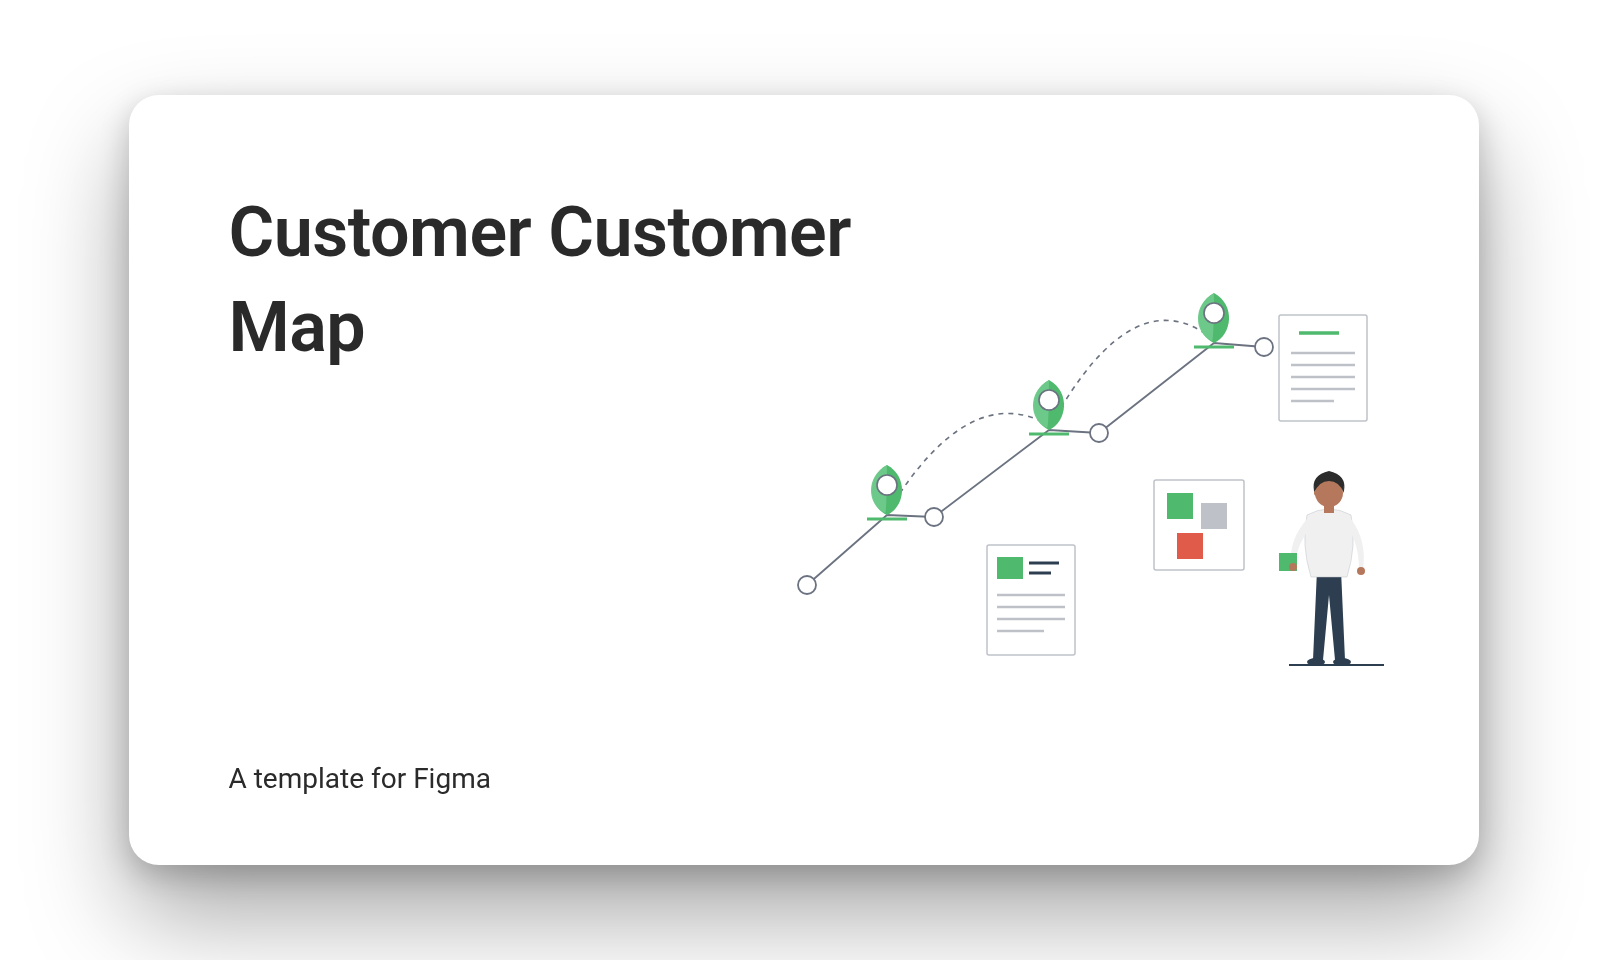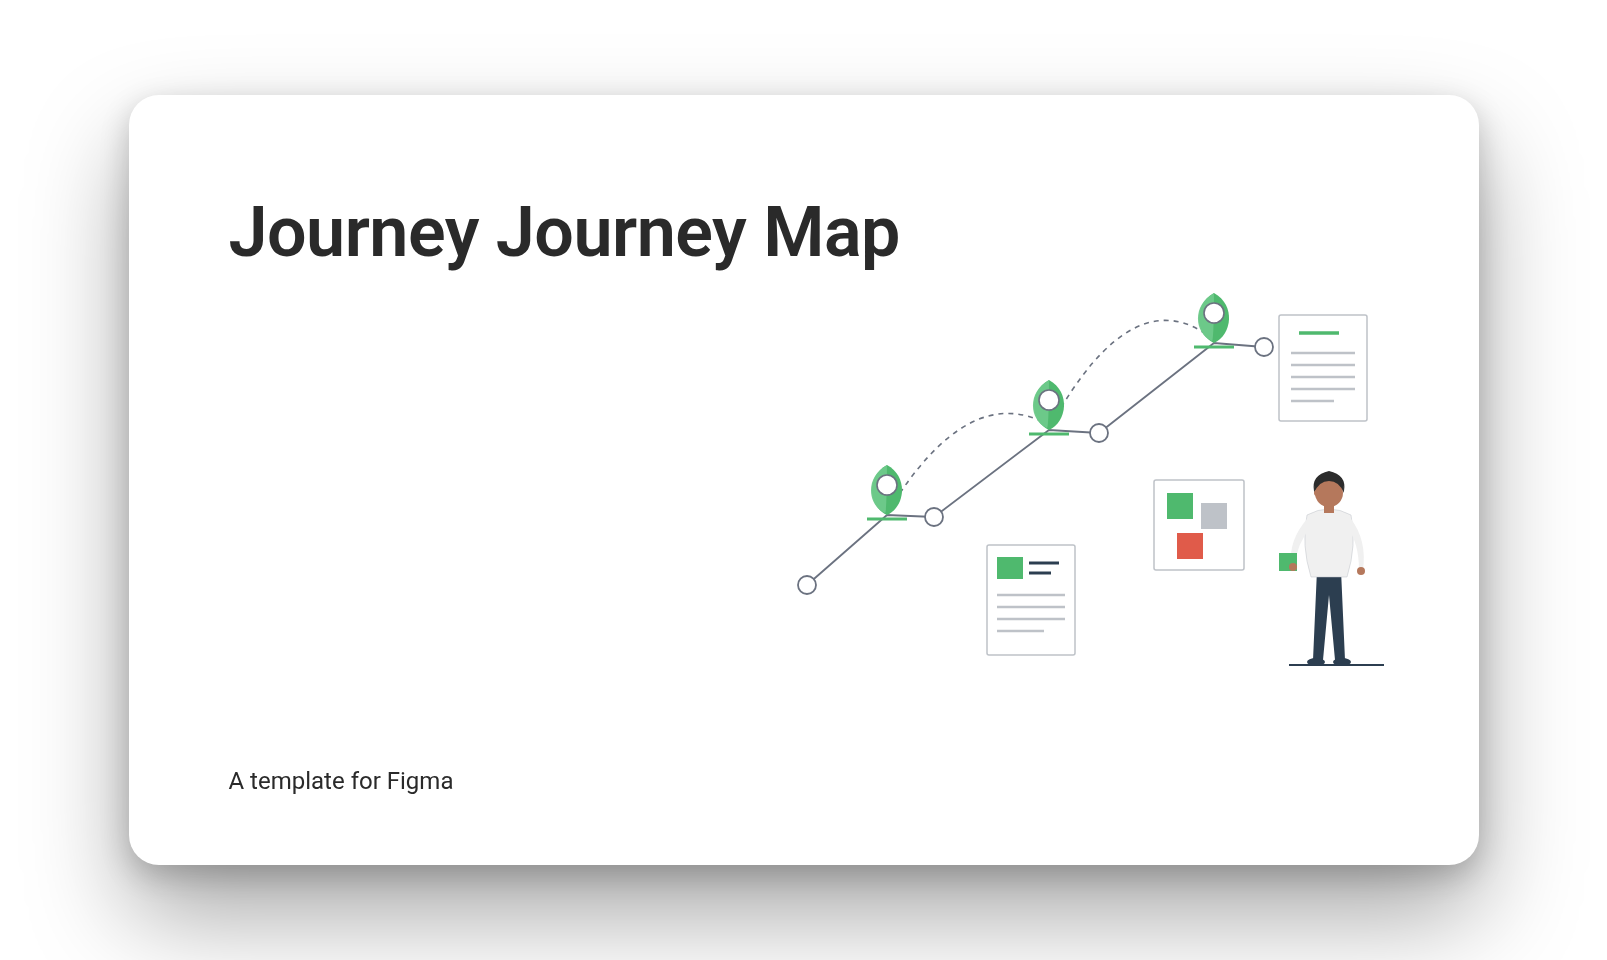"Journey Journey Map" h1.title { text: Journey Journey -> Customer Customer }
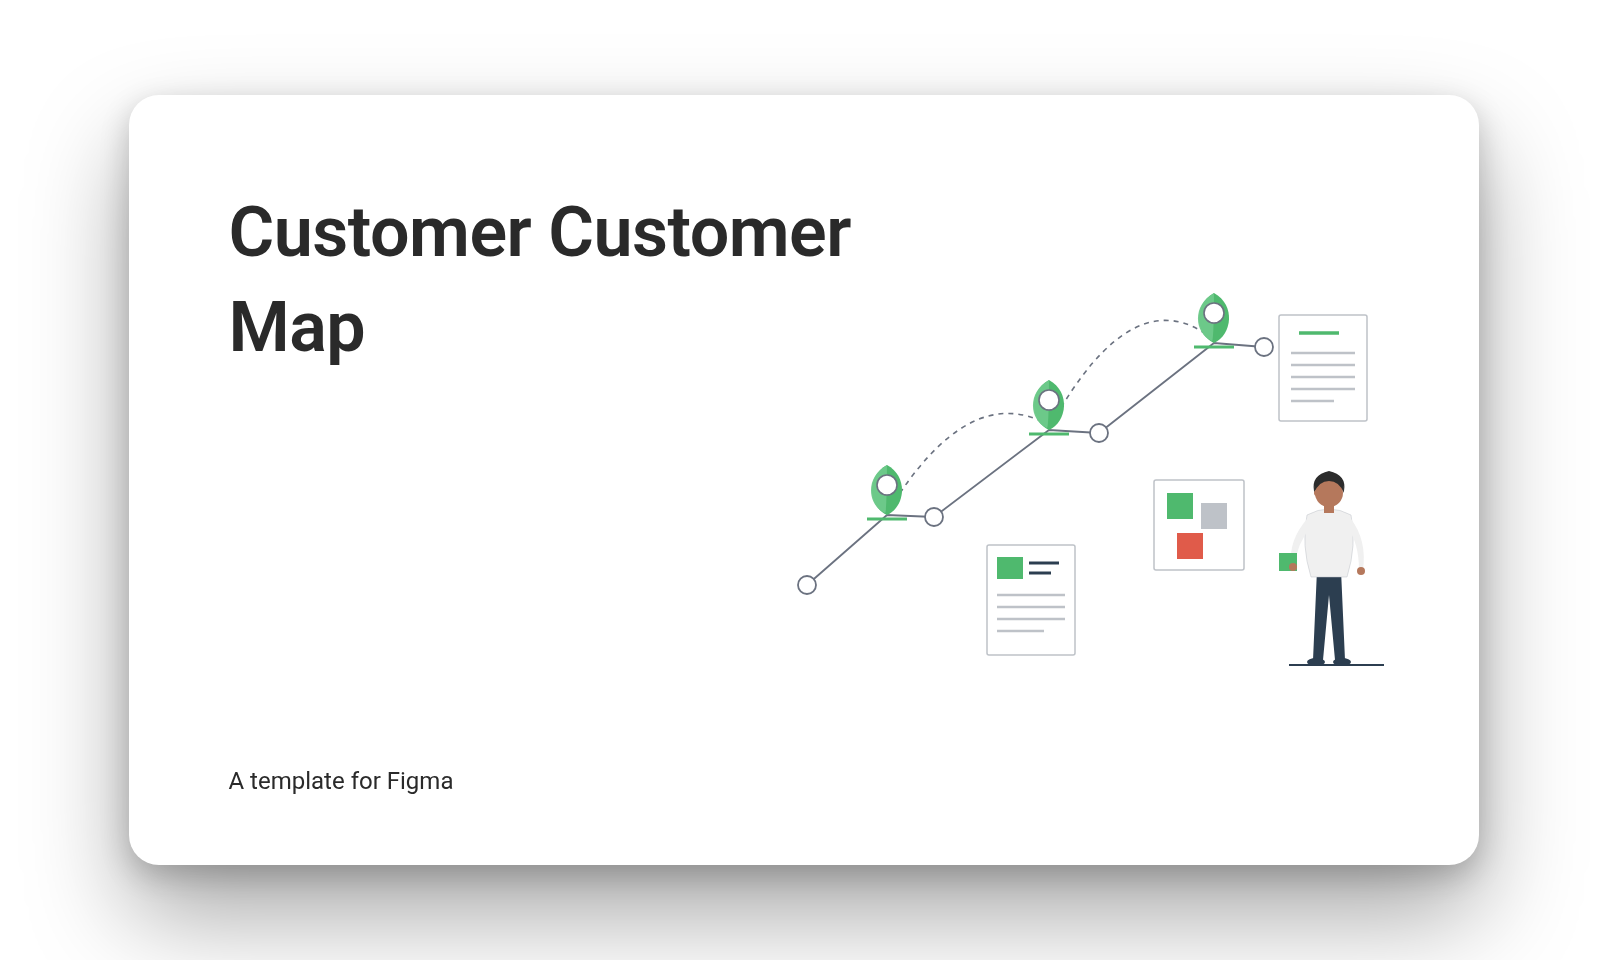"A template for Figma" .subtitle { font-size: 24px -> 28px }
